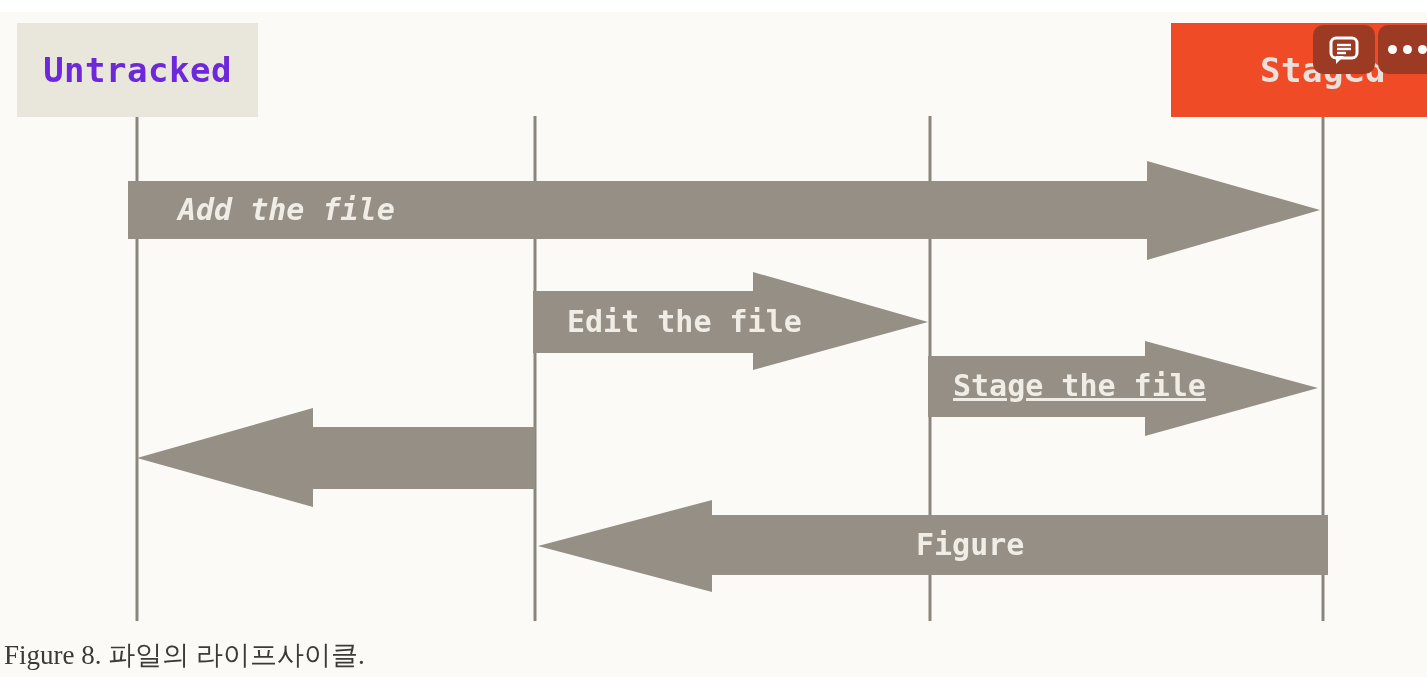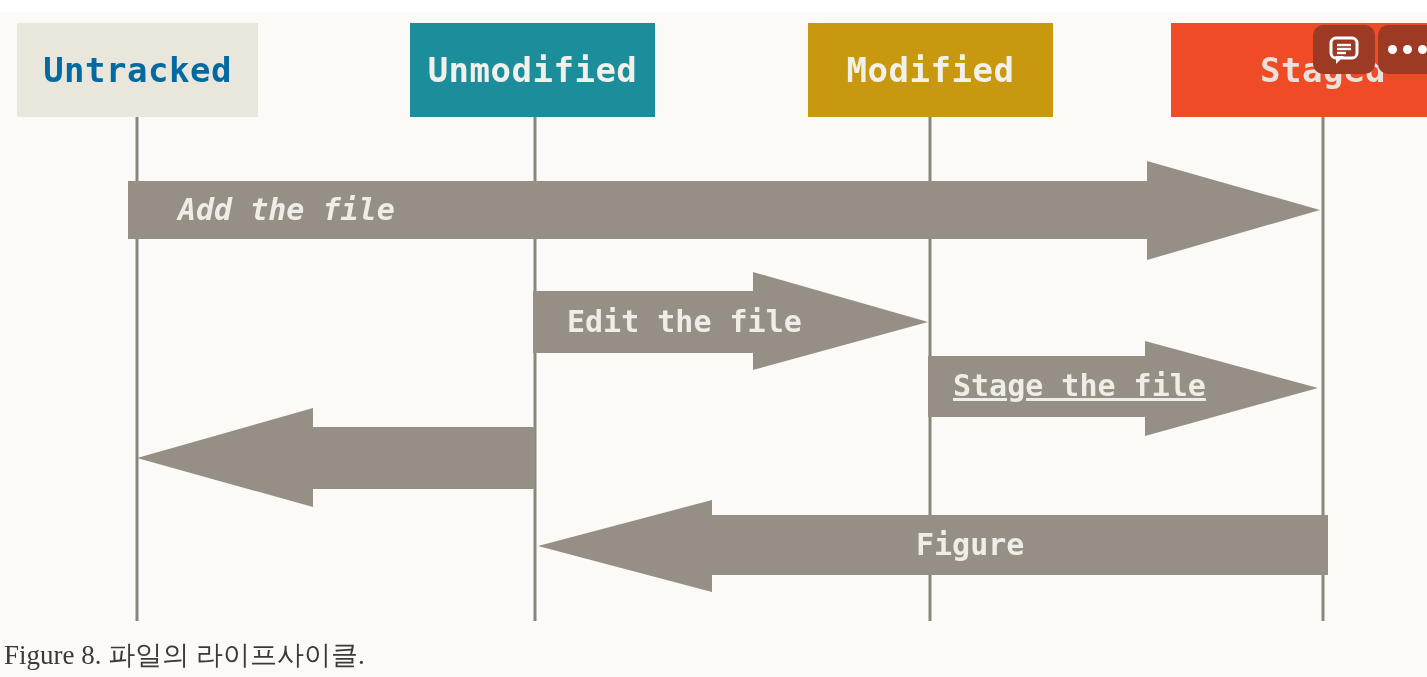"Untracked" .box-untracked { color: #0369a1 -> #6d28d9 }
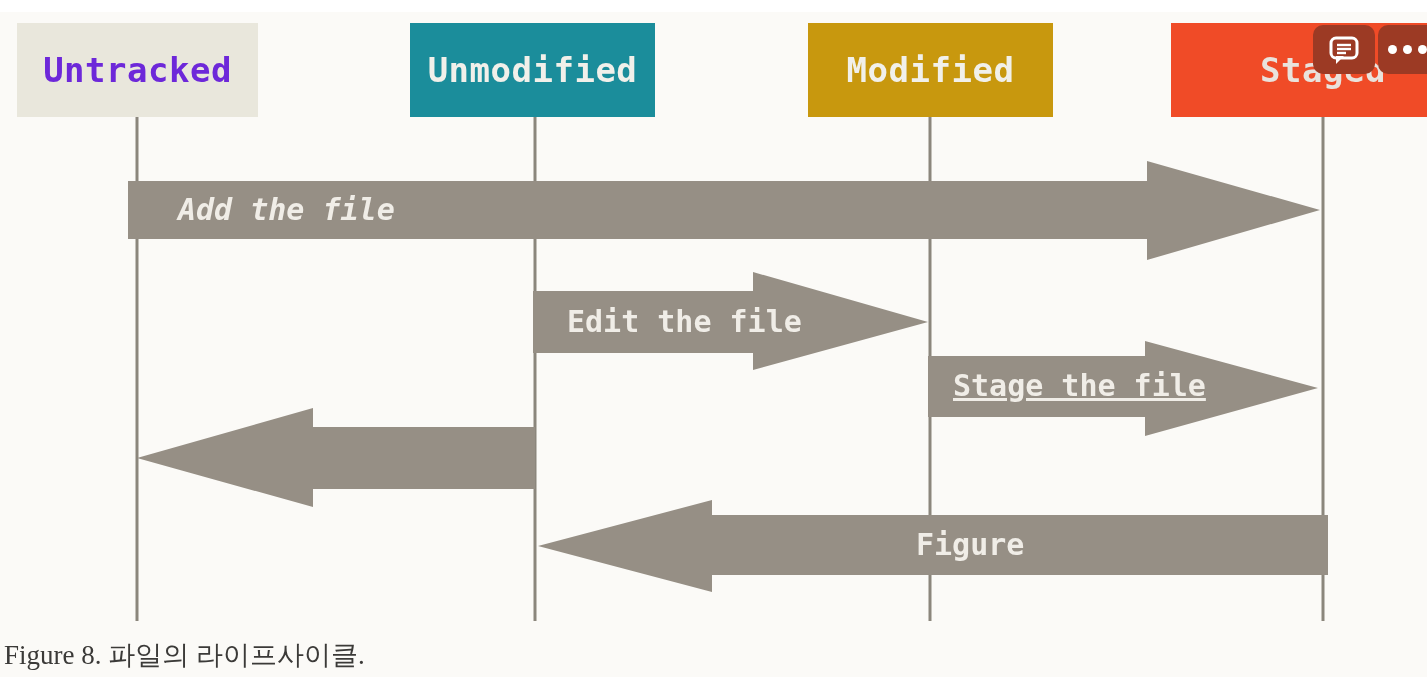"Unmodified" div.state-box { html: <div> <span>Unmodified</span> </div> -> none }
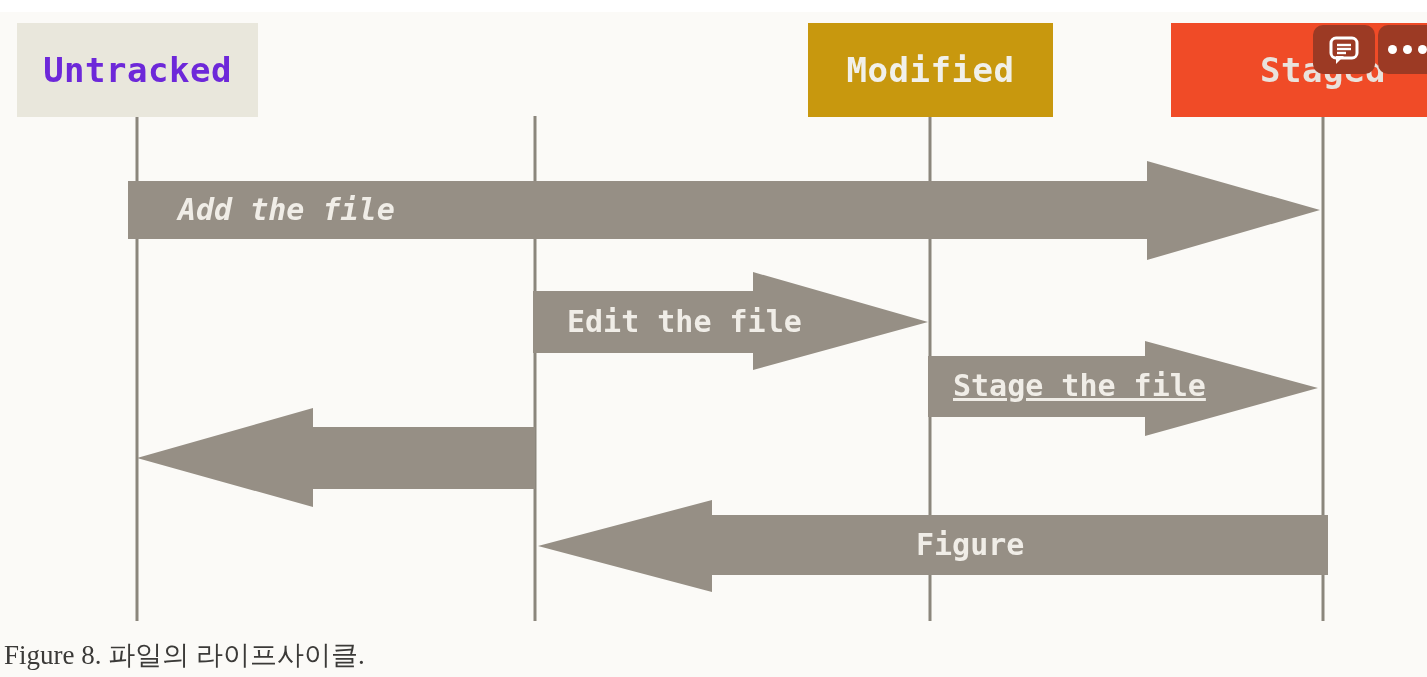"Modified" div.state-box { html: <div> <span>Modified</span> </div> -> none }
